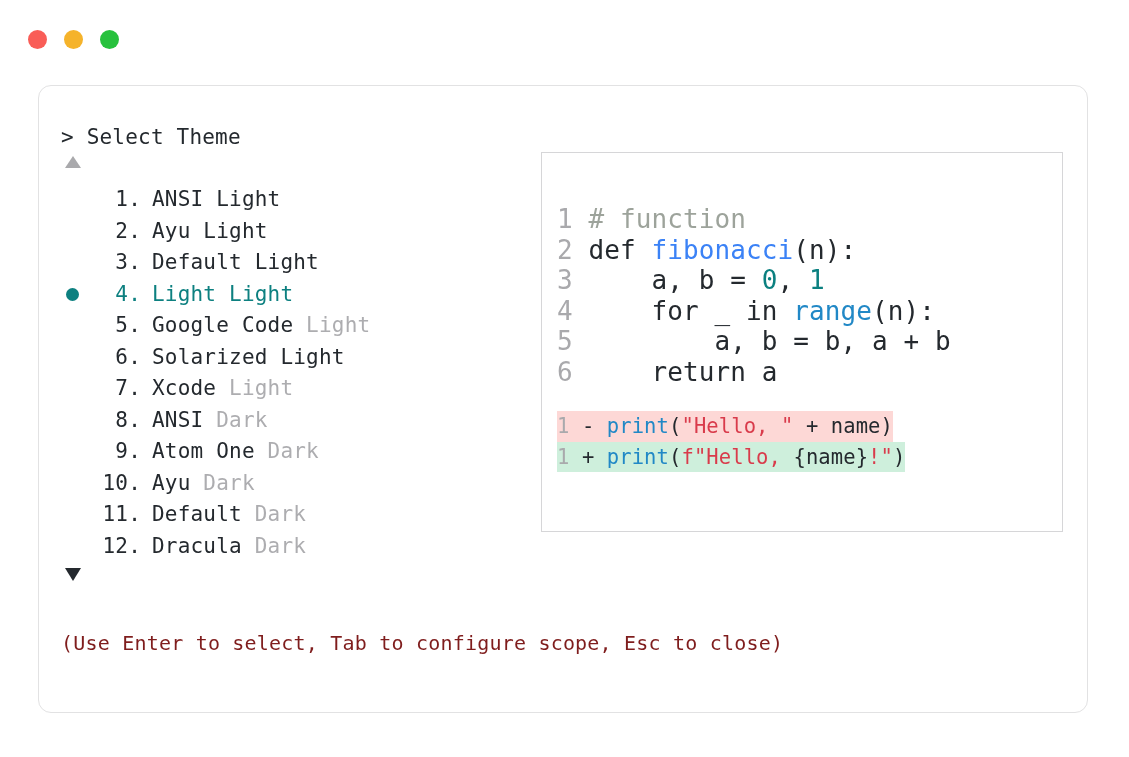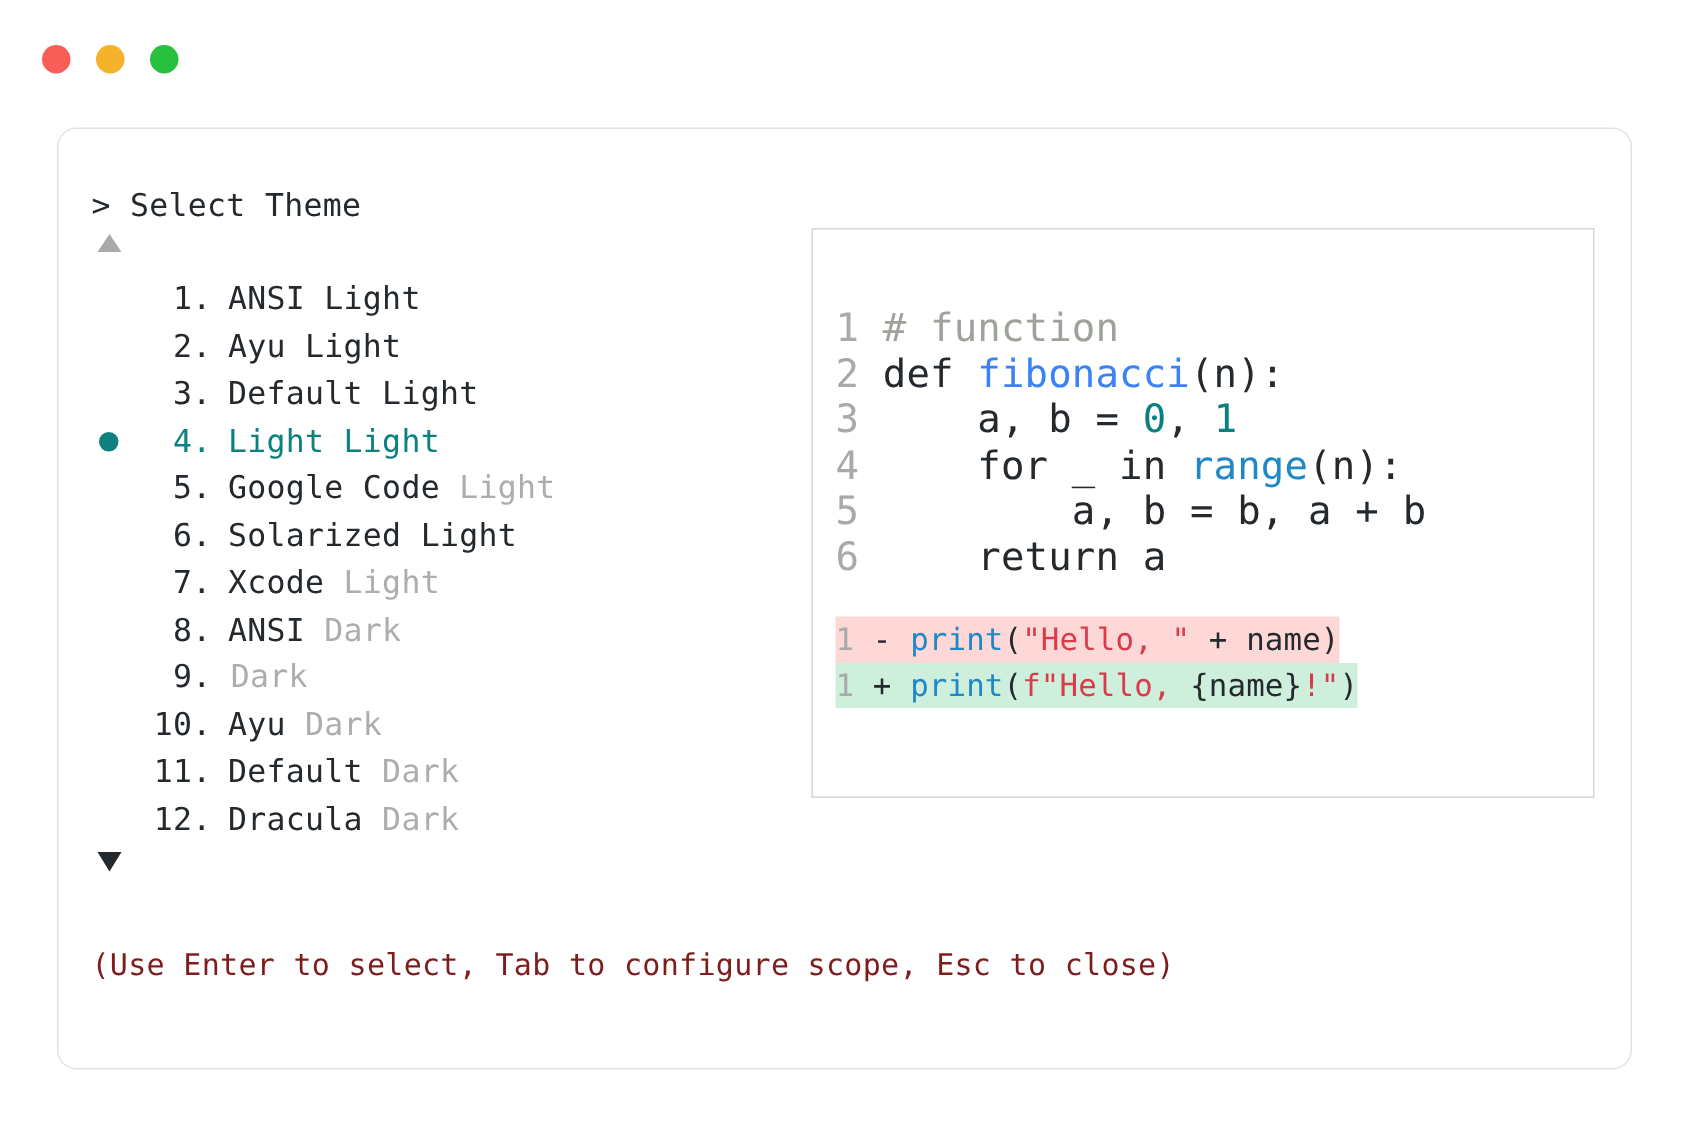"Atom One" span.name { html: none -> <span>Atom One</span> }
